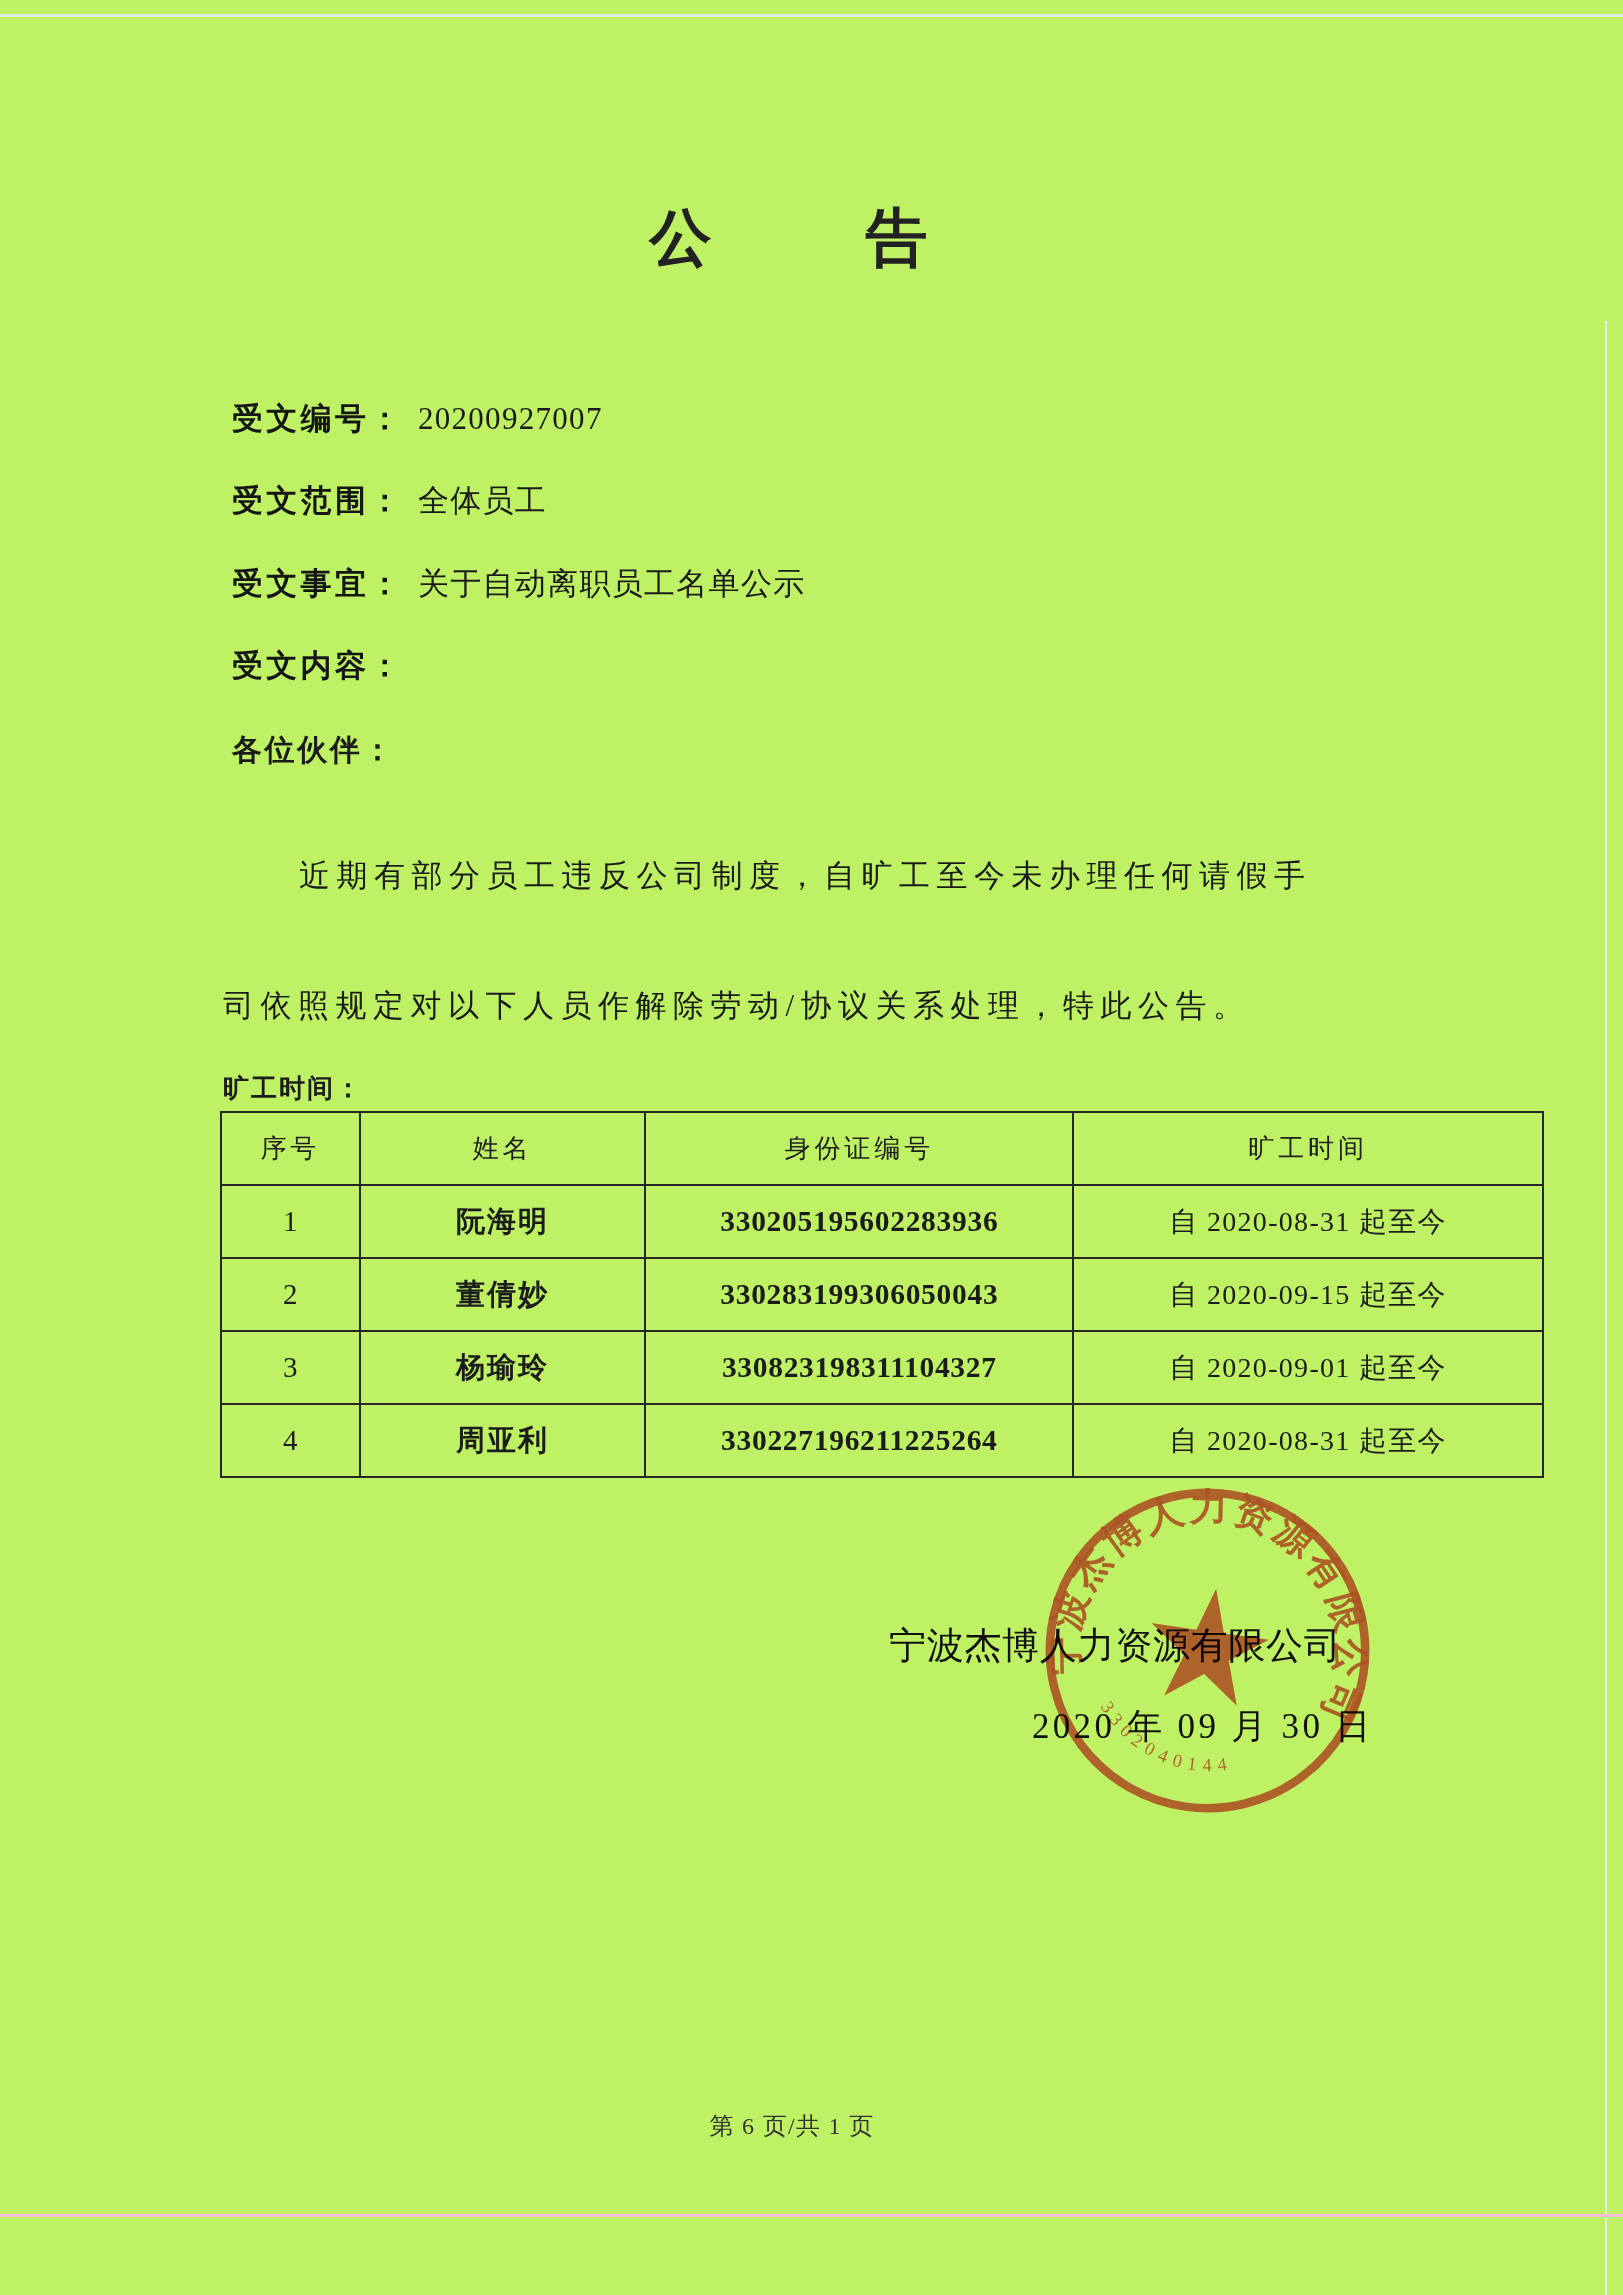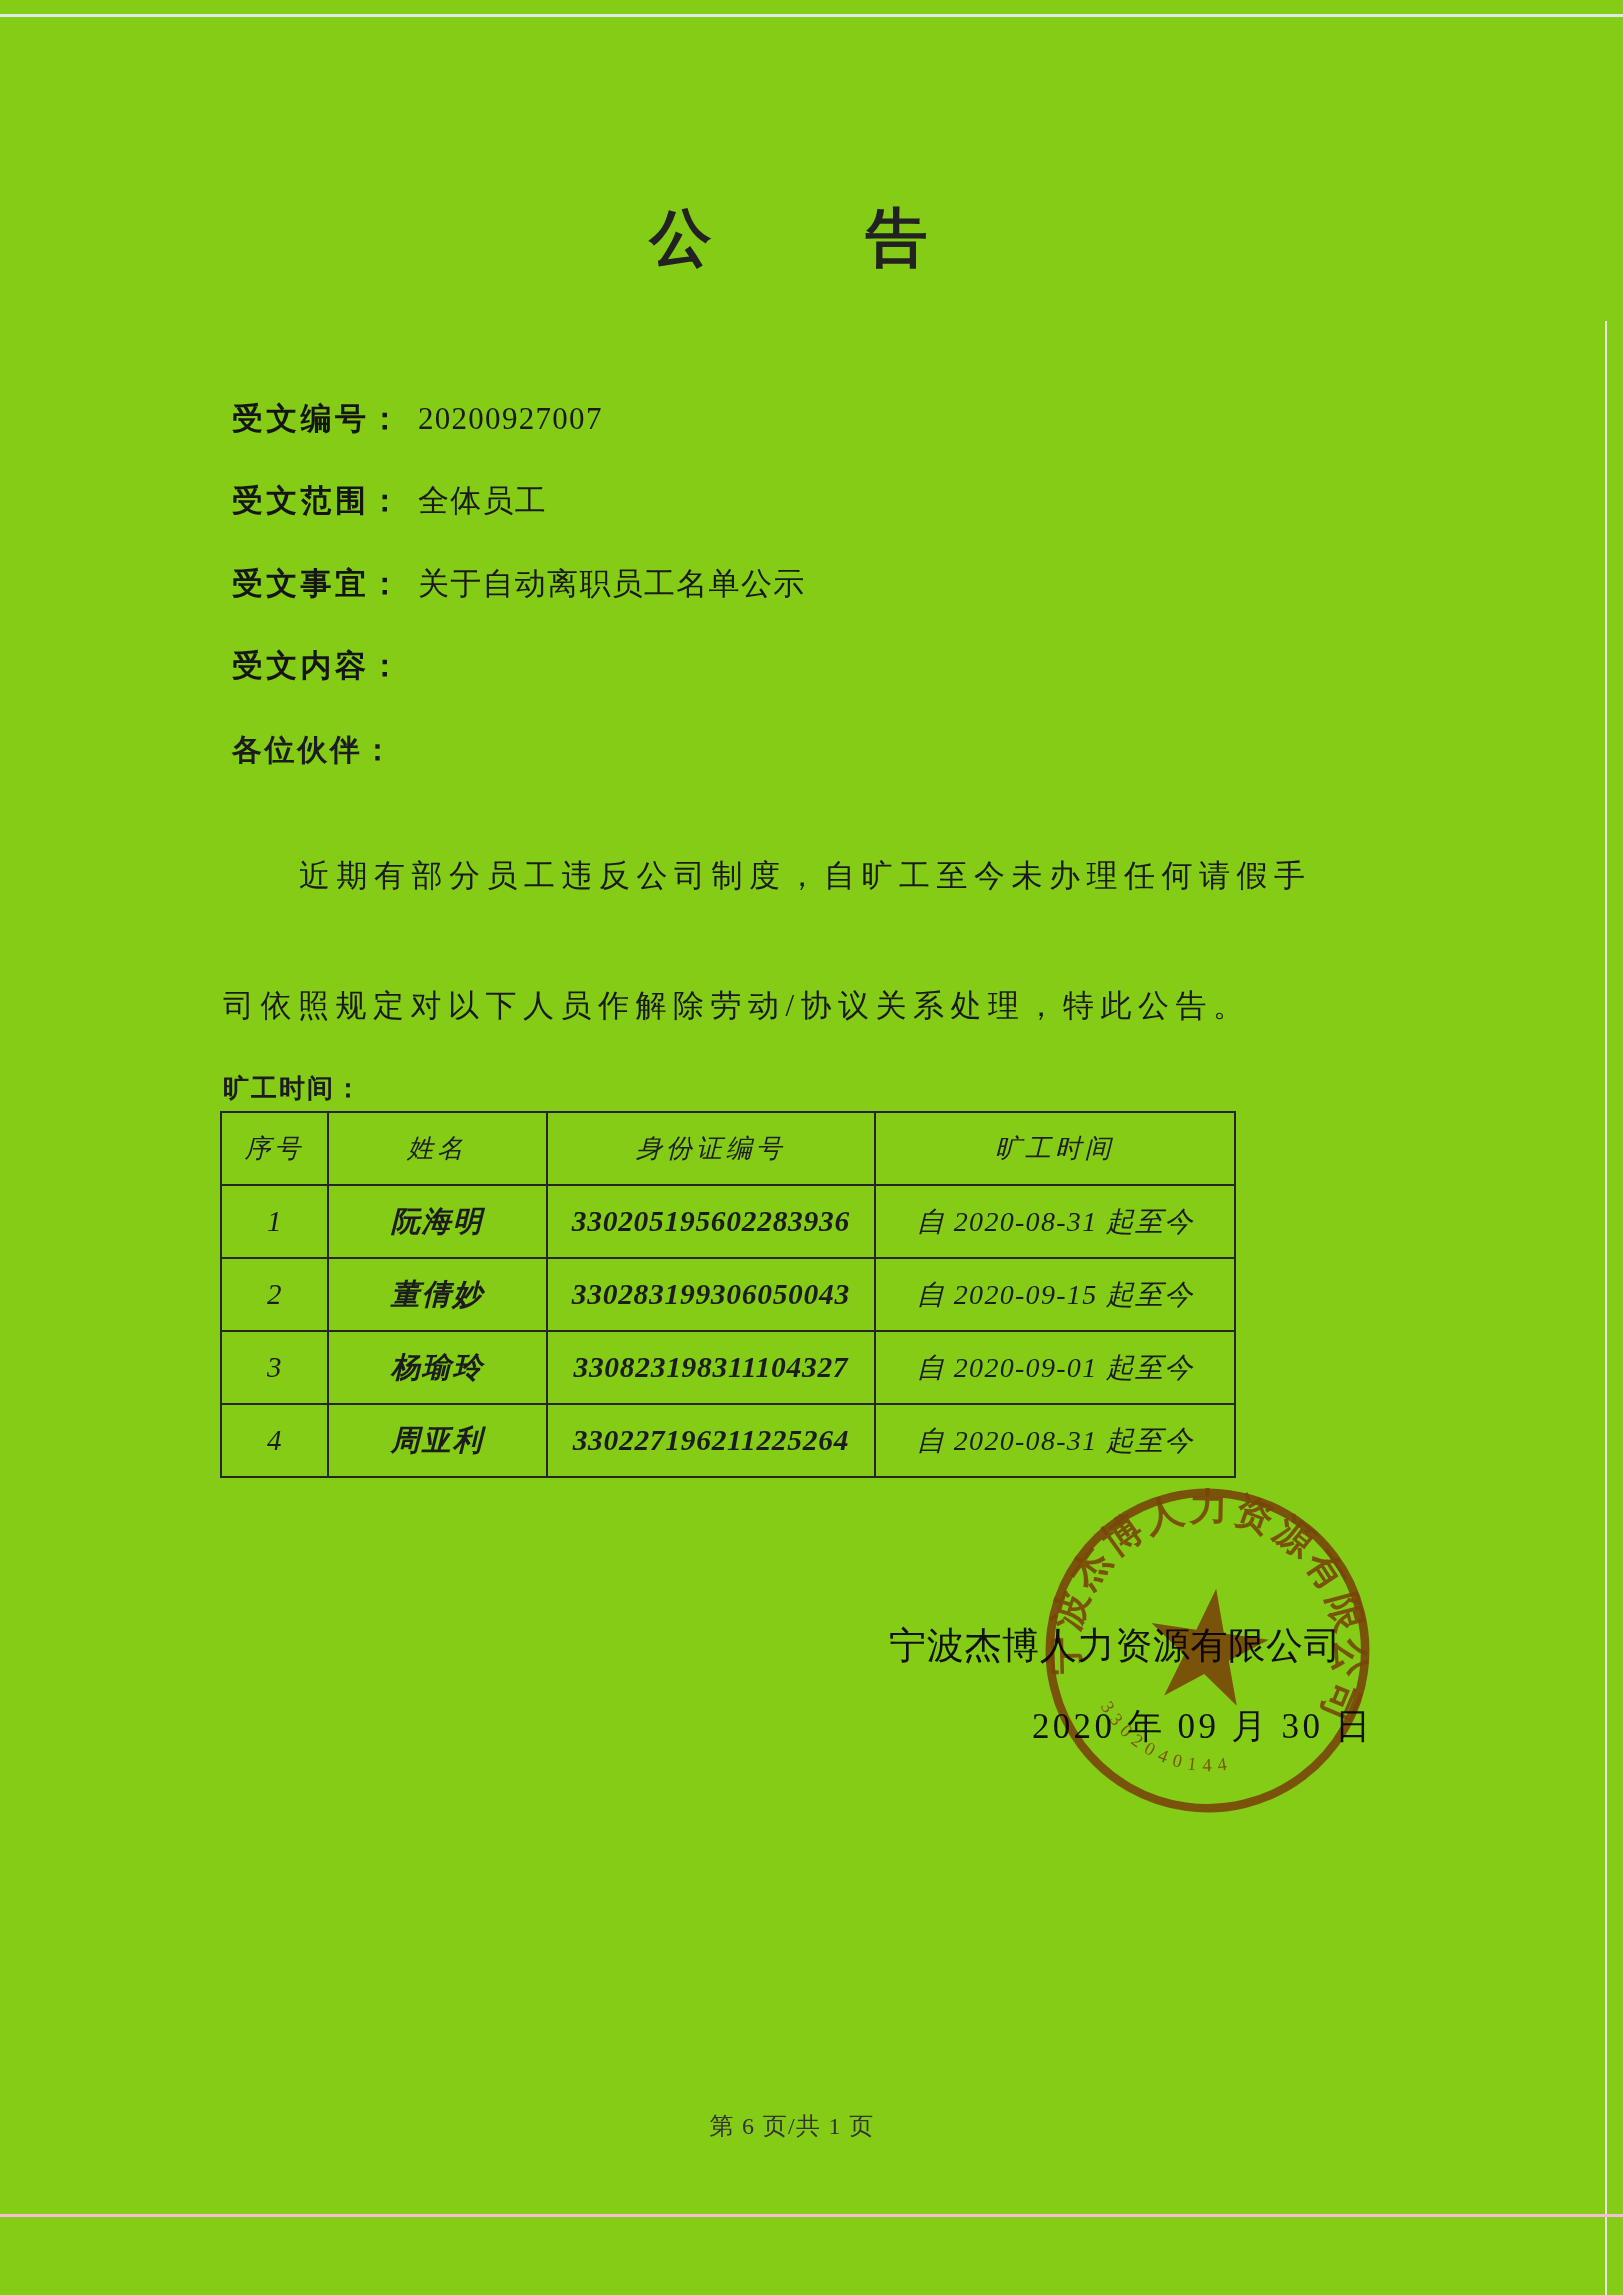"公 告" .page { background: #84cc16 -> #bef264 }
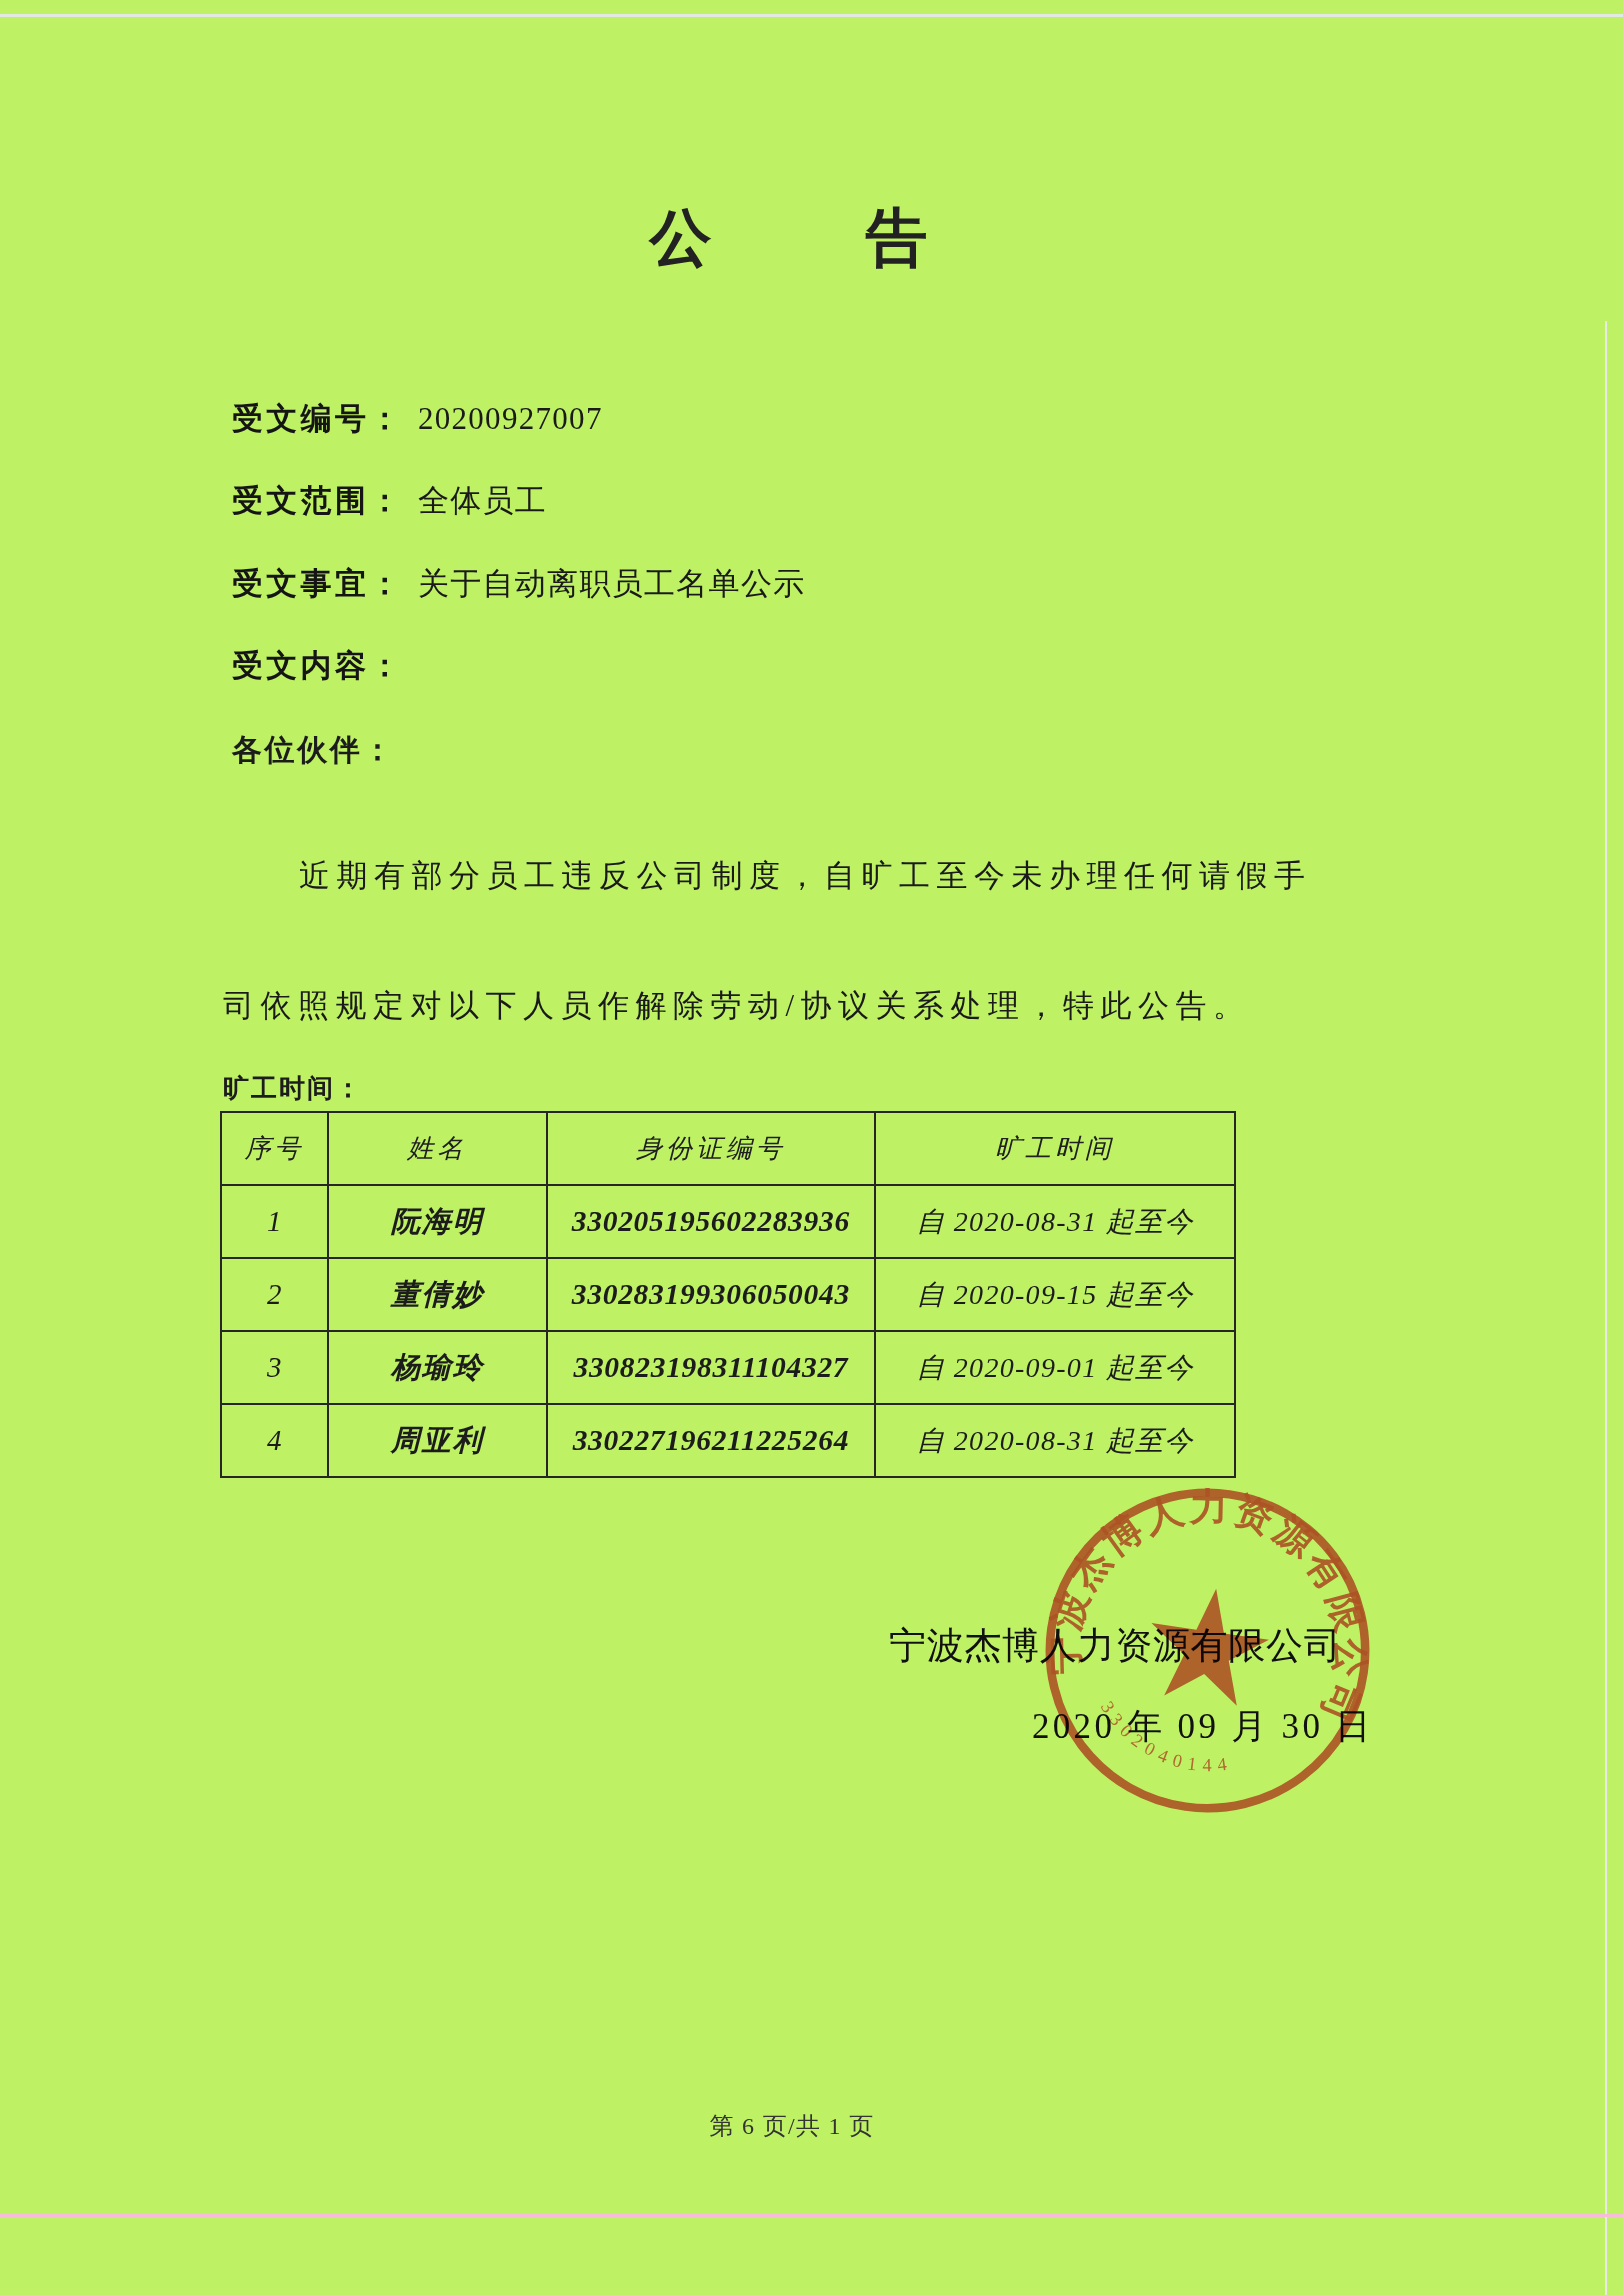"序号" table.roster { font-style: italic -> none; width: 1016px -> 1324px }
